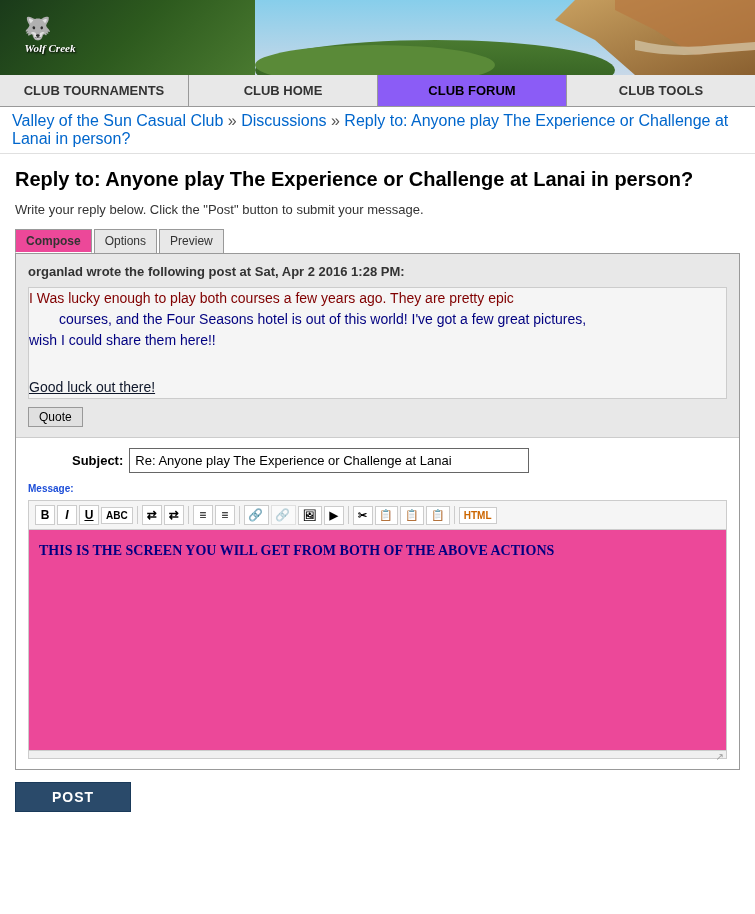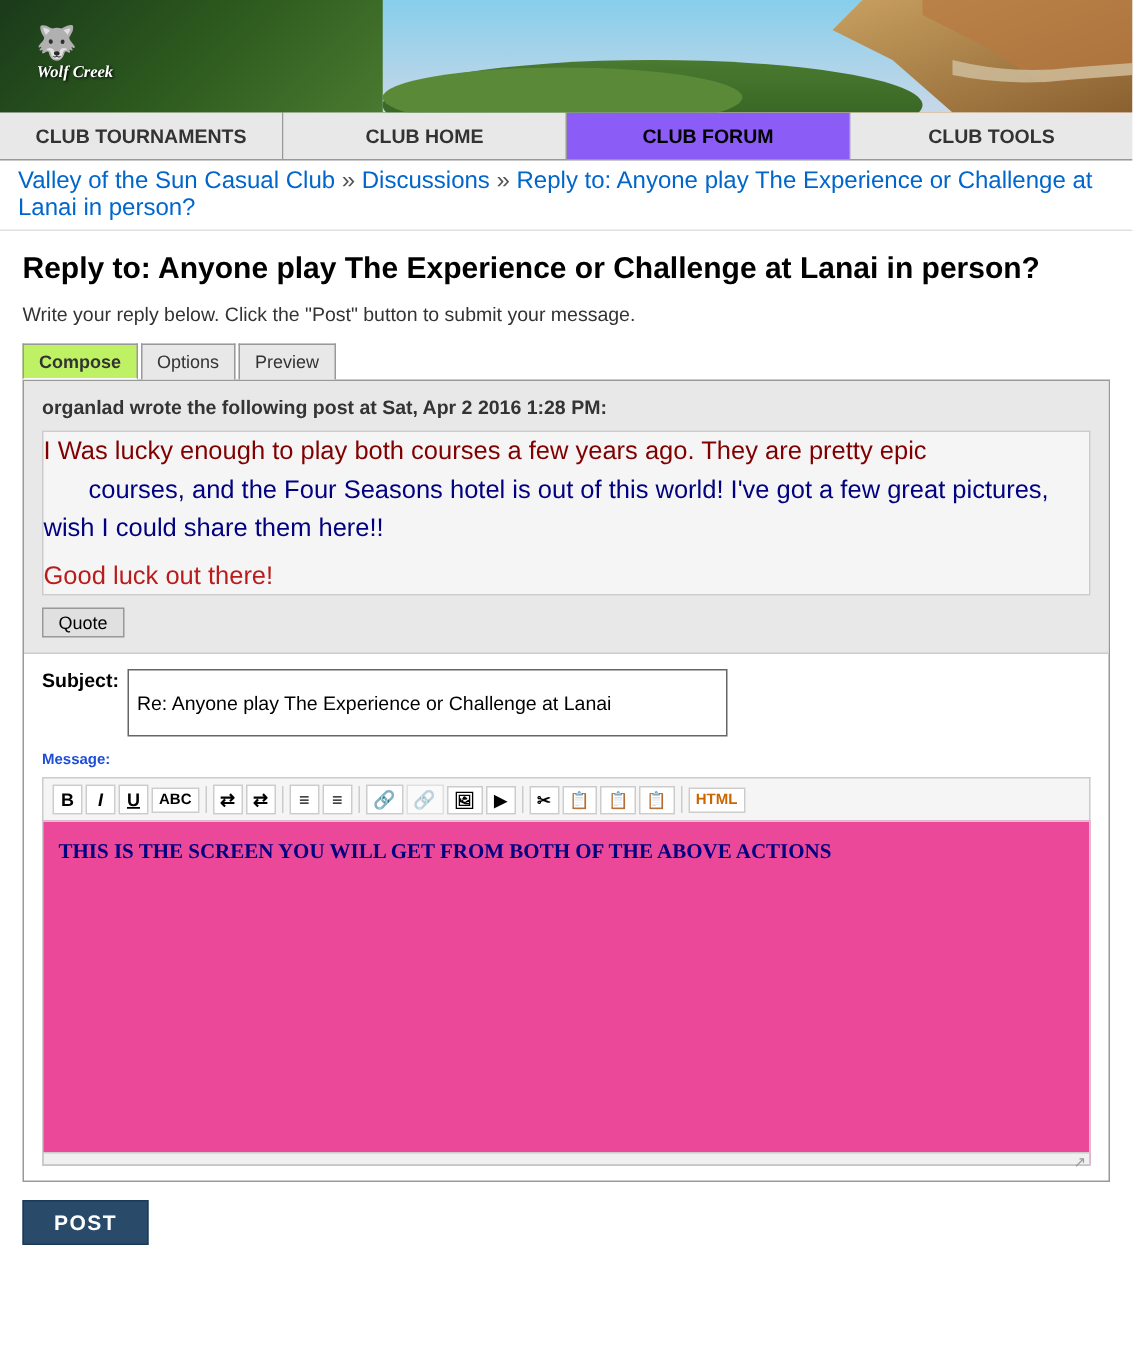"Compose" .tab.active { background: #bef264 -> #ec4899 }
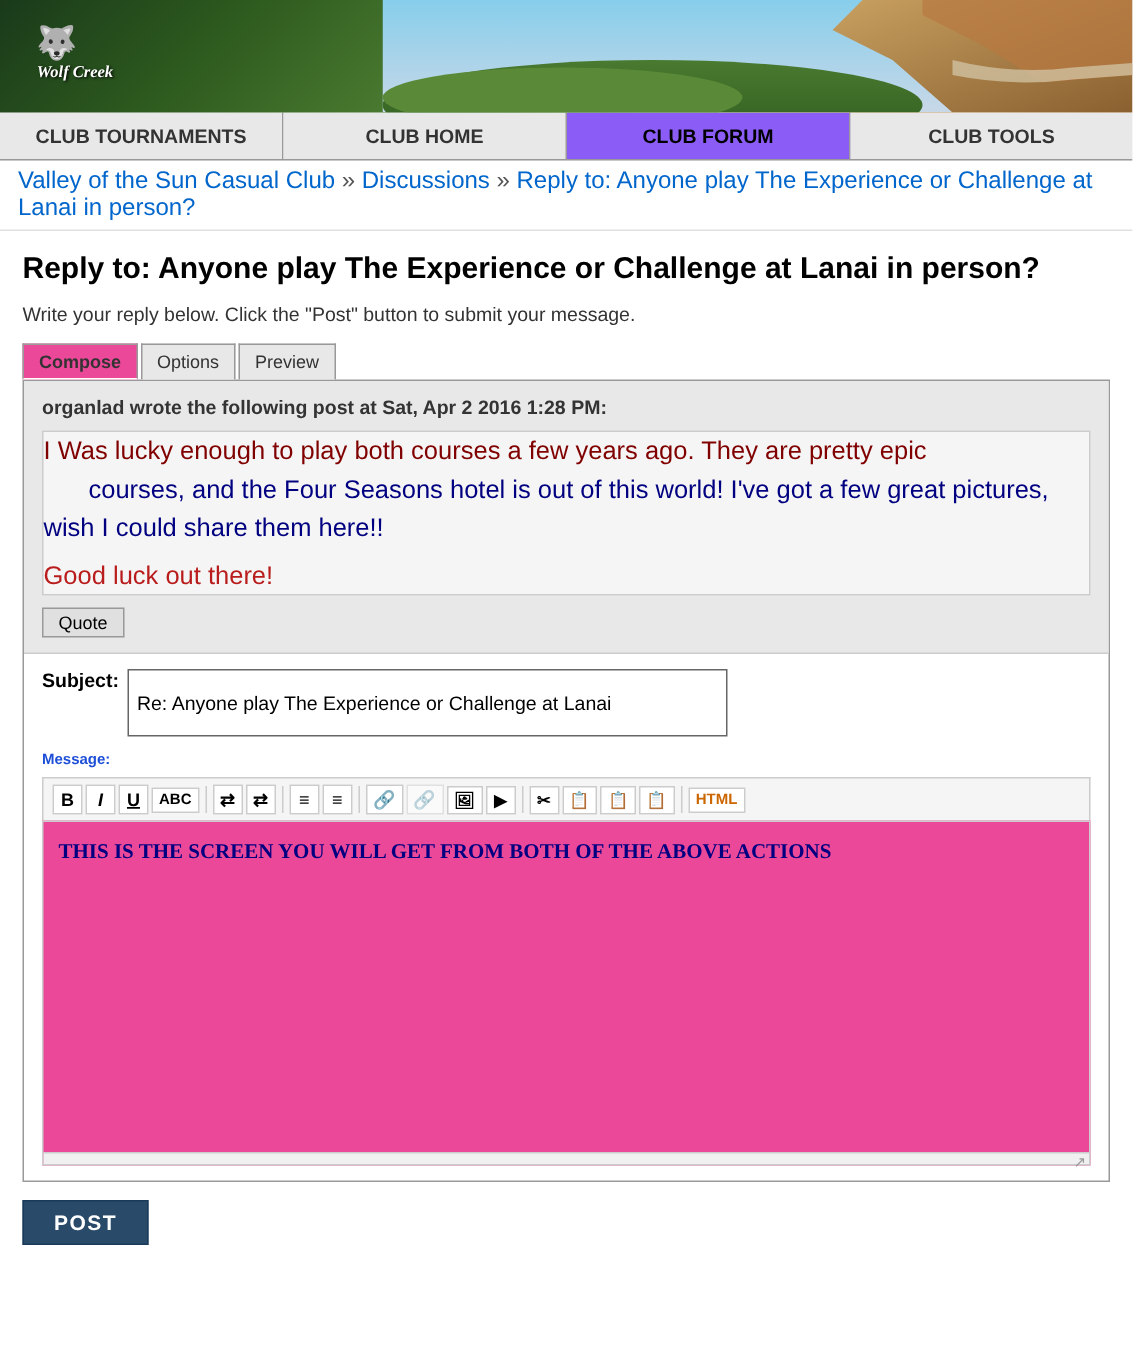"I Was lucky enough to" .original-post-body { font-size: 17px -> 14px }
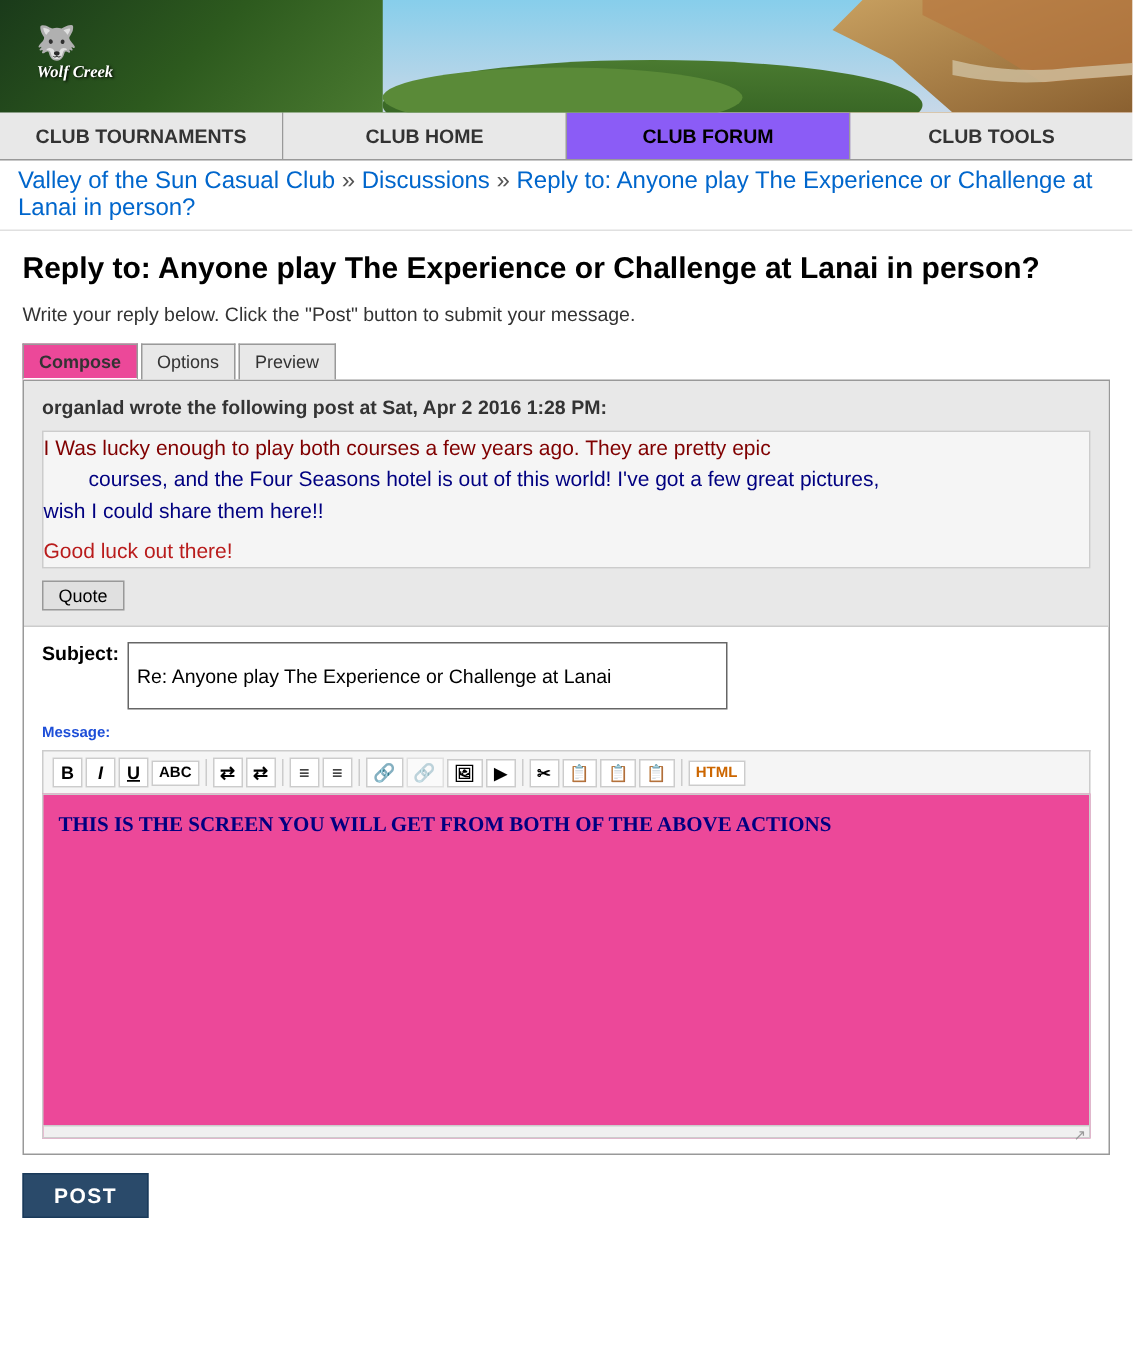"Good luck out there!" .post-good-luck { color: #b91c1c -> #0f172a; margin-top: 6px -> 26px; text-decoration: none -> underline }
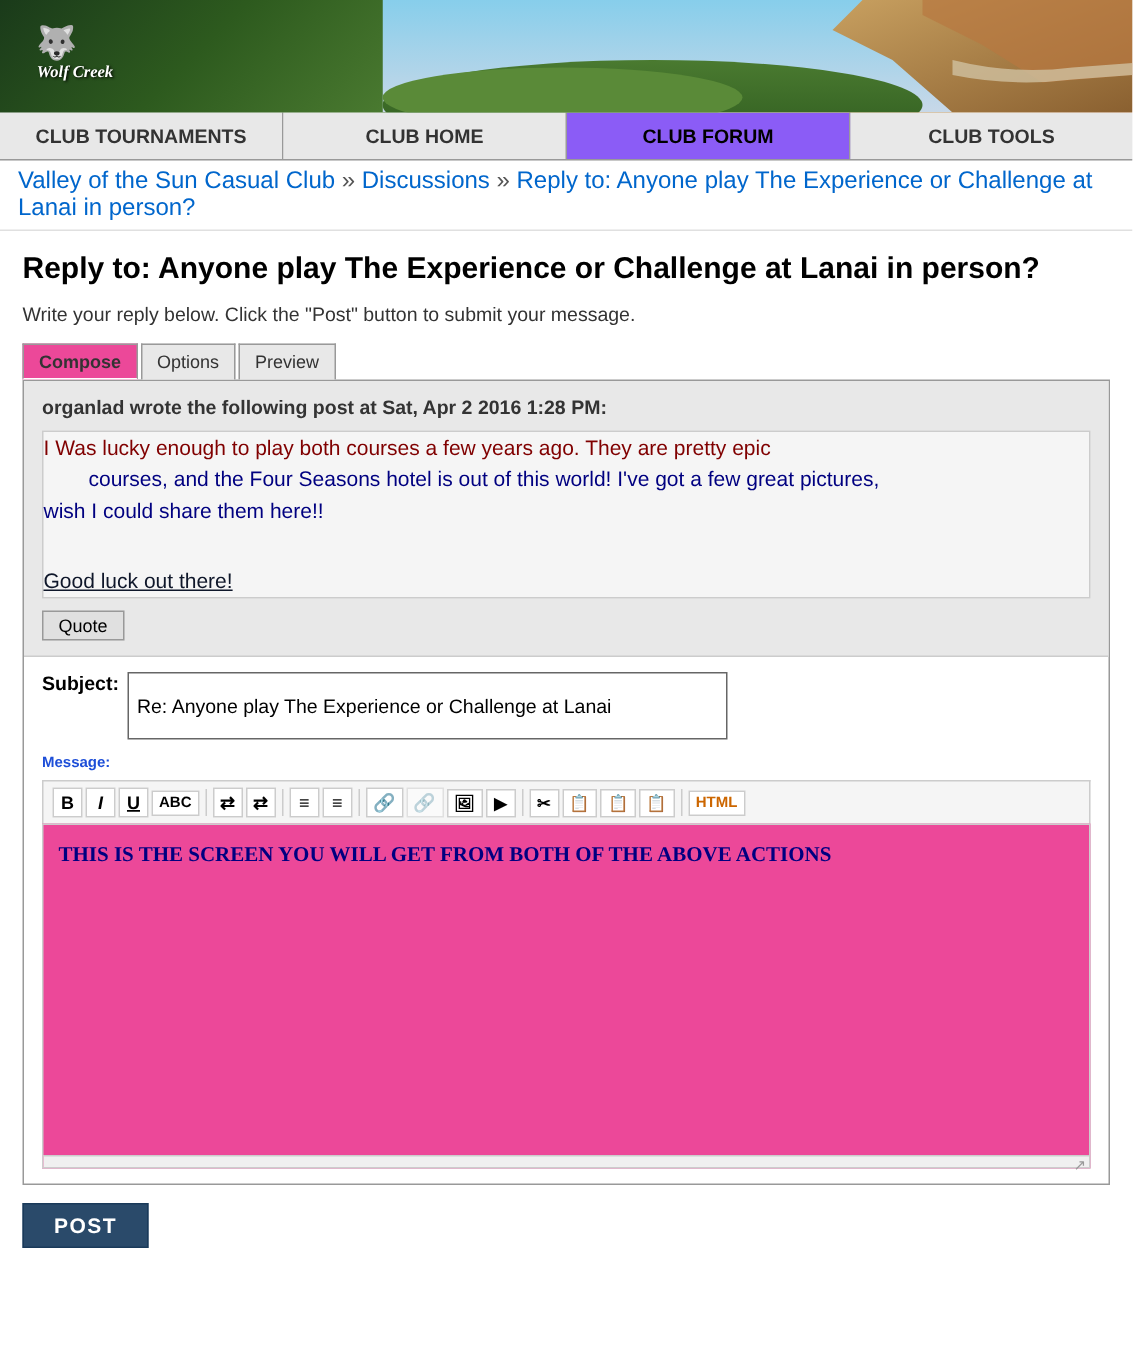"Subject:" .subject-row { align-items: flex-start -> center; margin-left: none -> 44px }
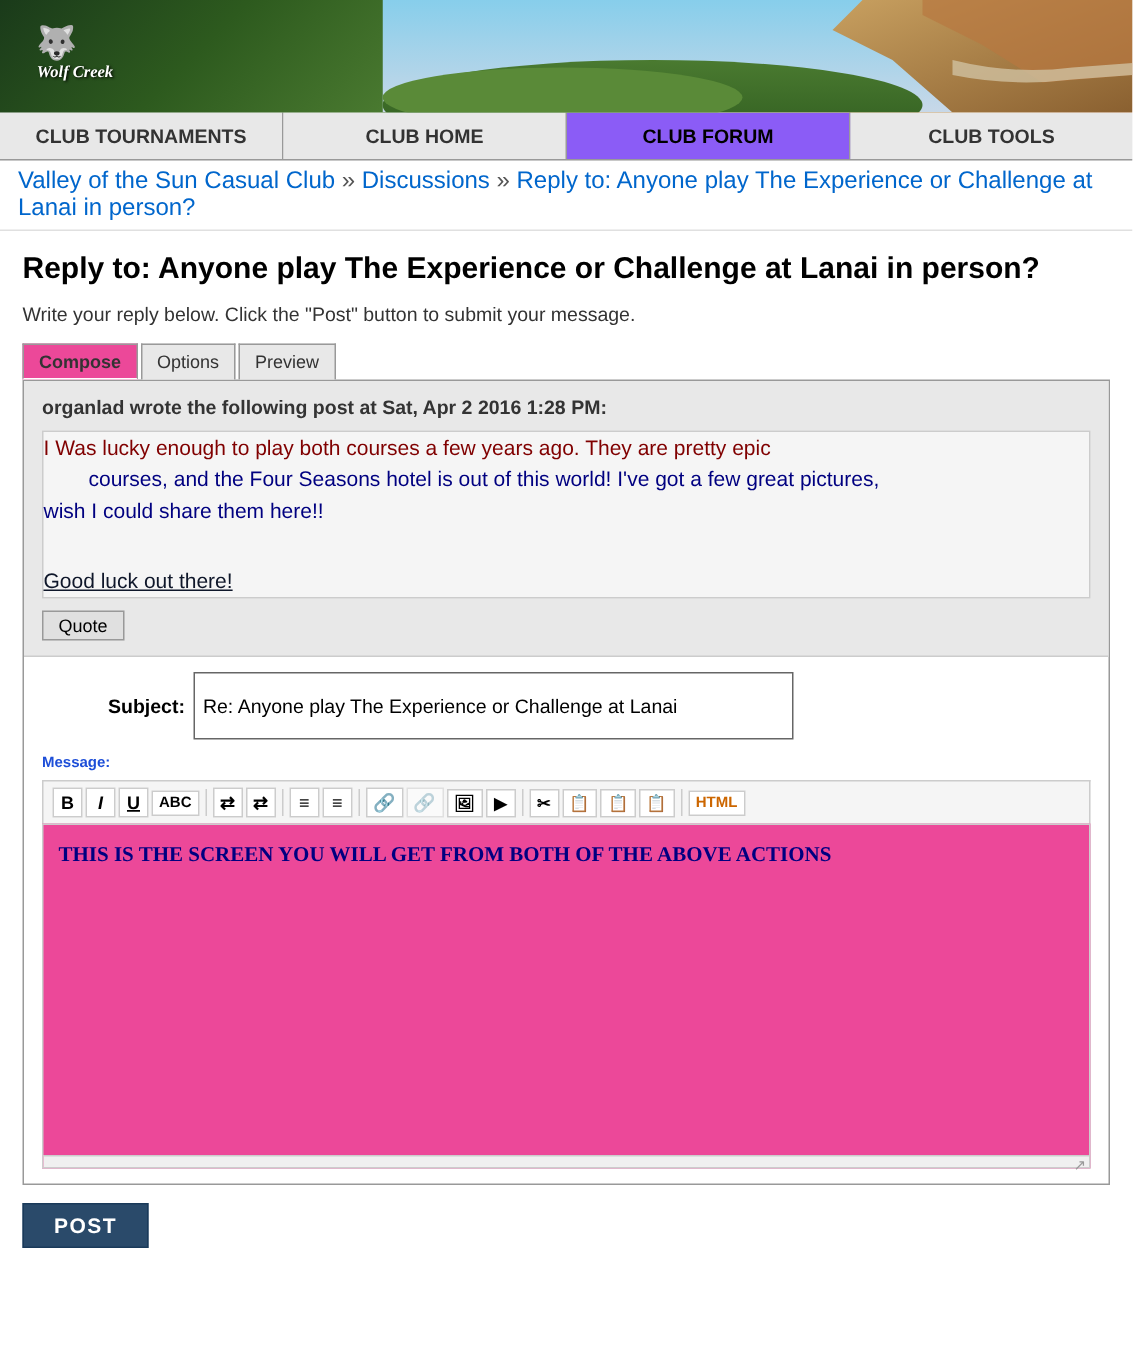"Re: Anyone play The Experience" .subject-input { padding: 14px 5px -> 4px 5px }
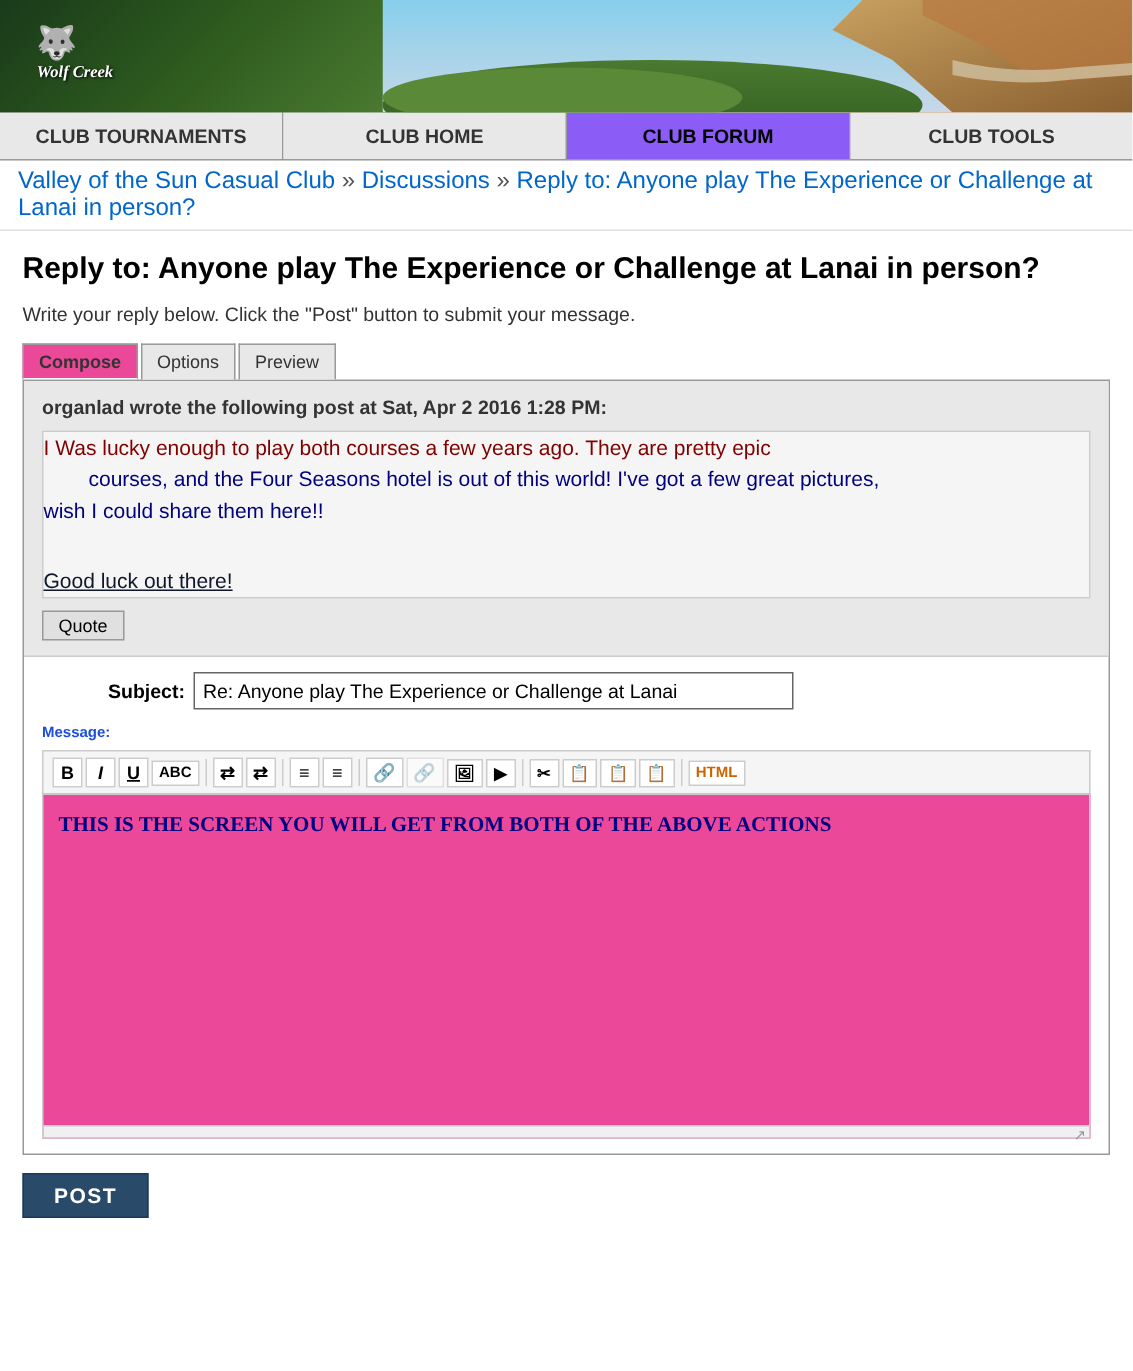"POST" .post-btn { padding: 6px 20px -> 6px 36px }
